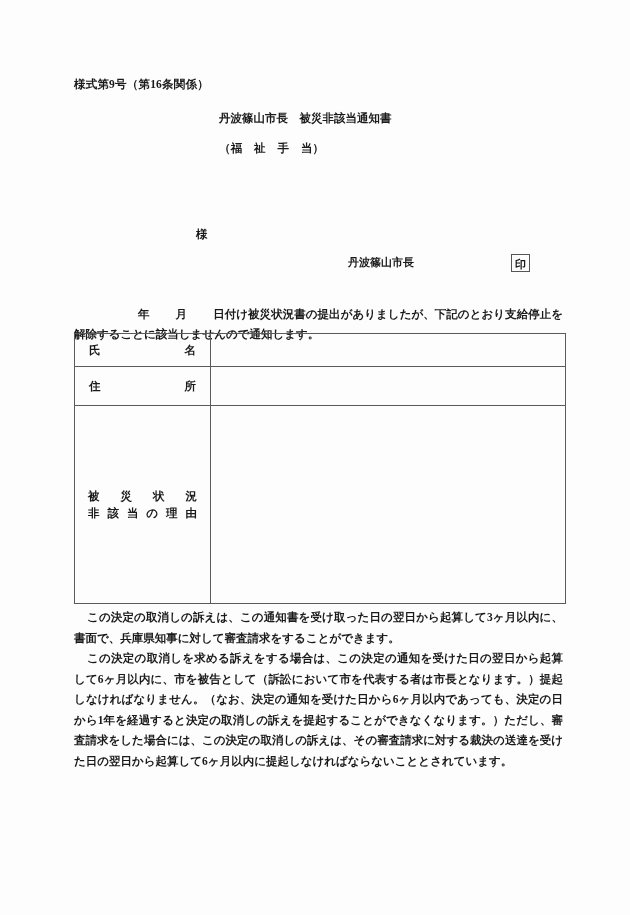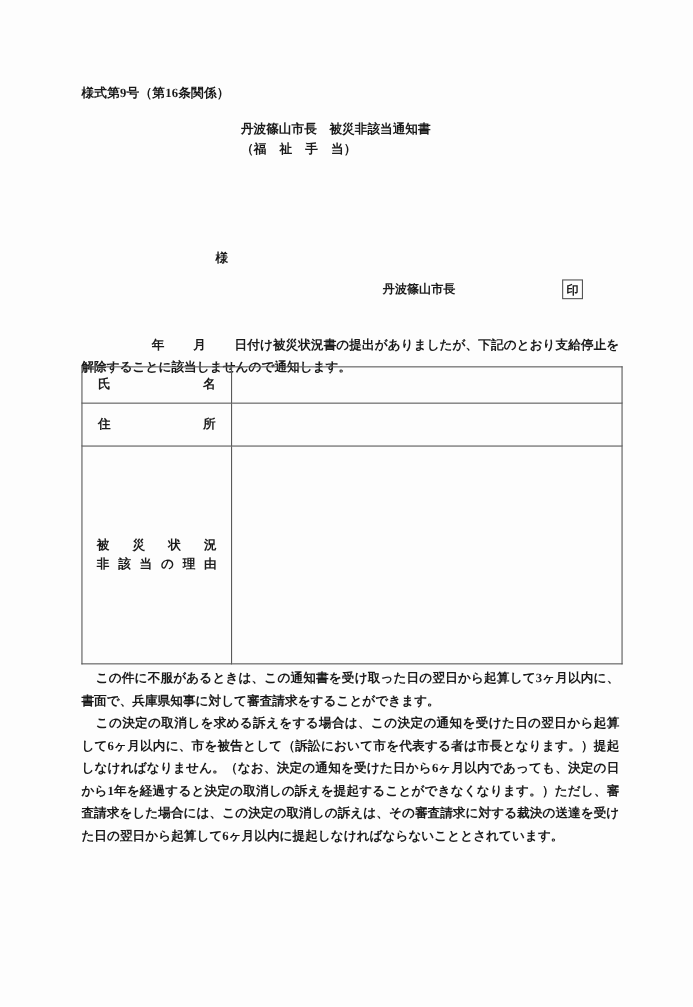"（福 祉 手 当）" .title-line.spread { margin-top: none -> 12px }
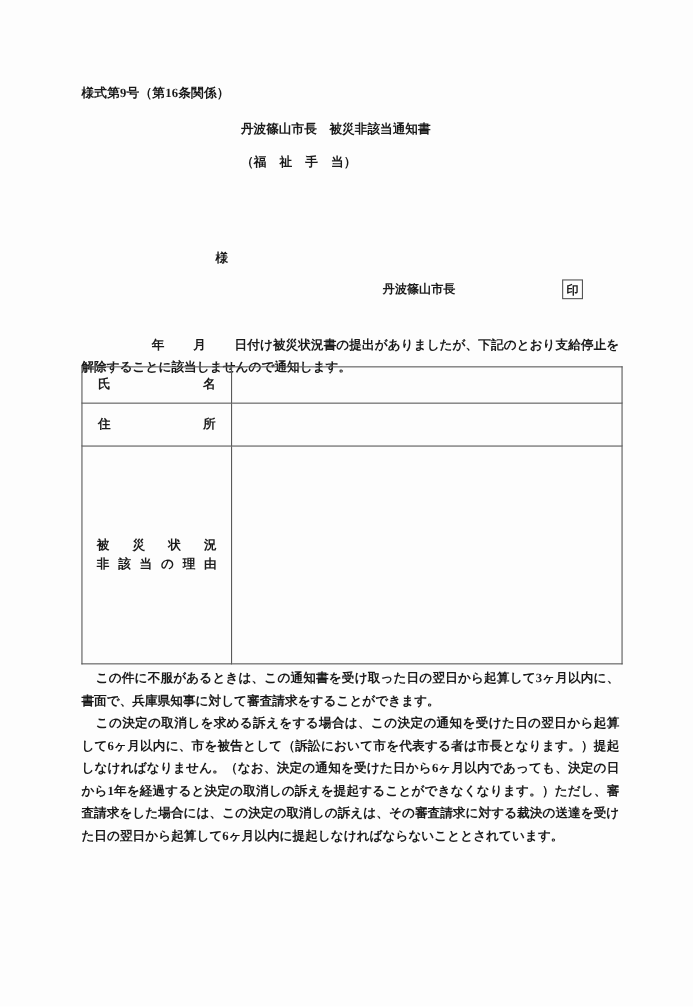"この件に不服があるときは、この通知書を受け取った日の翌日から起算して3ヶ月以内に" p { text: 件に不服があるとき -> 決定の取消しの訴え }
